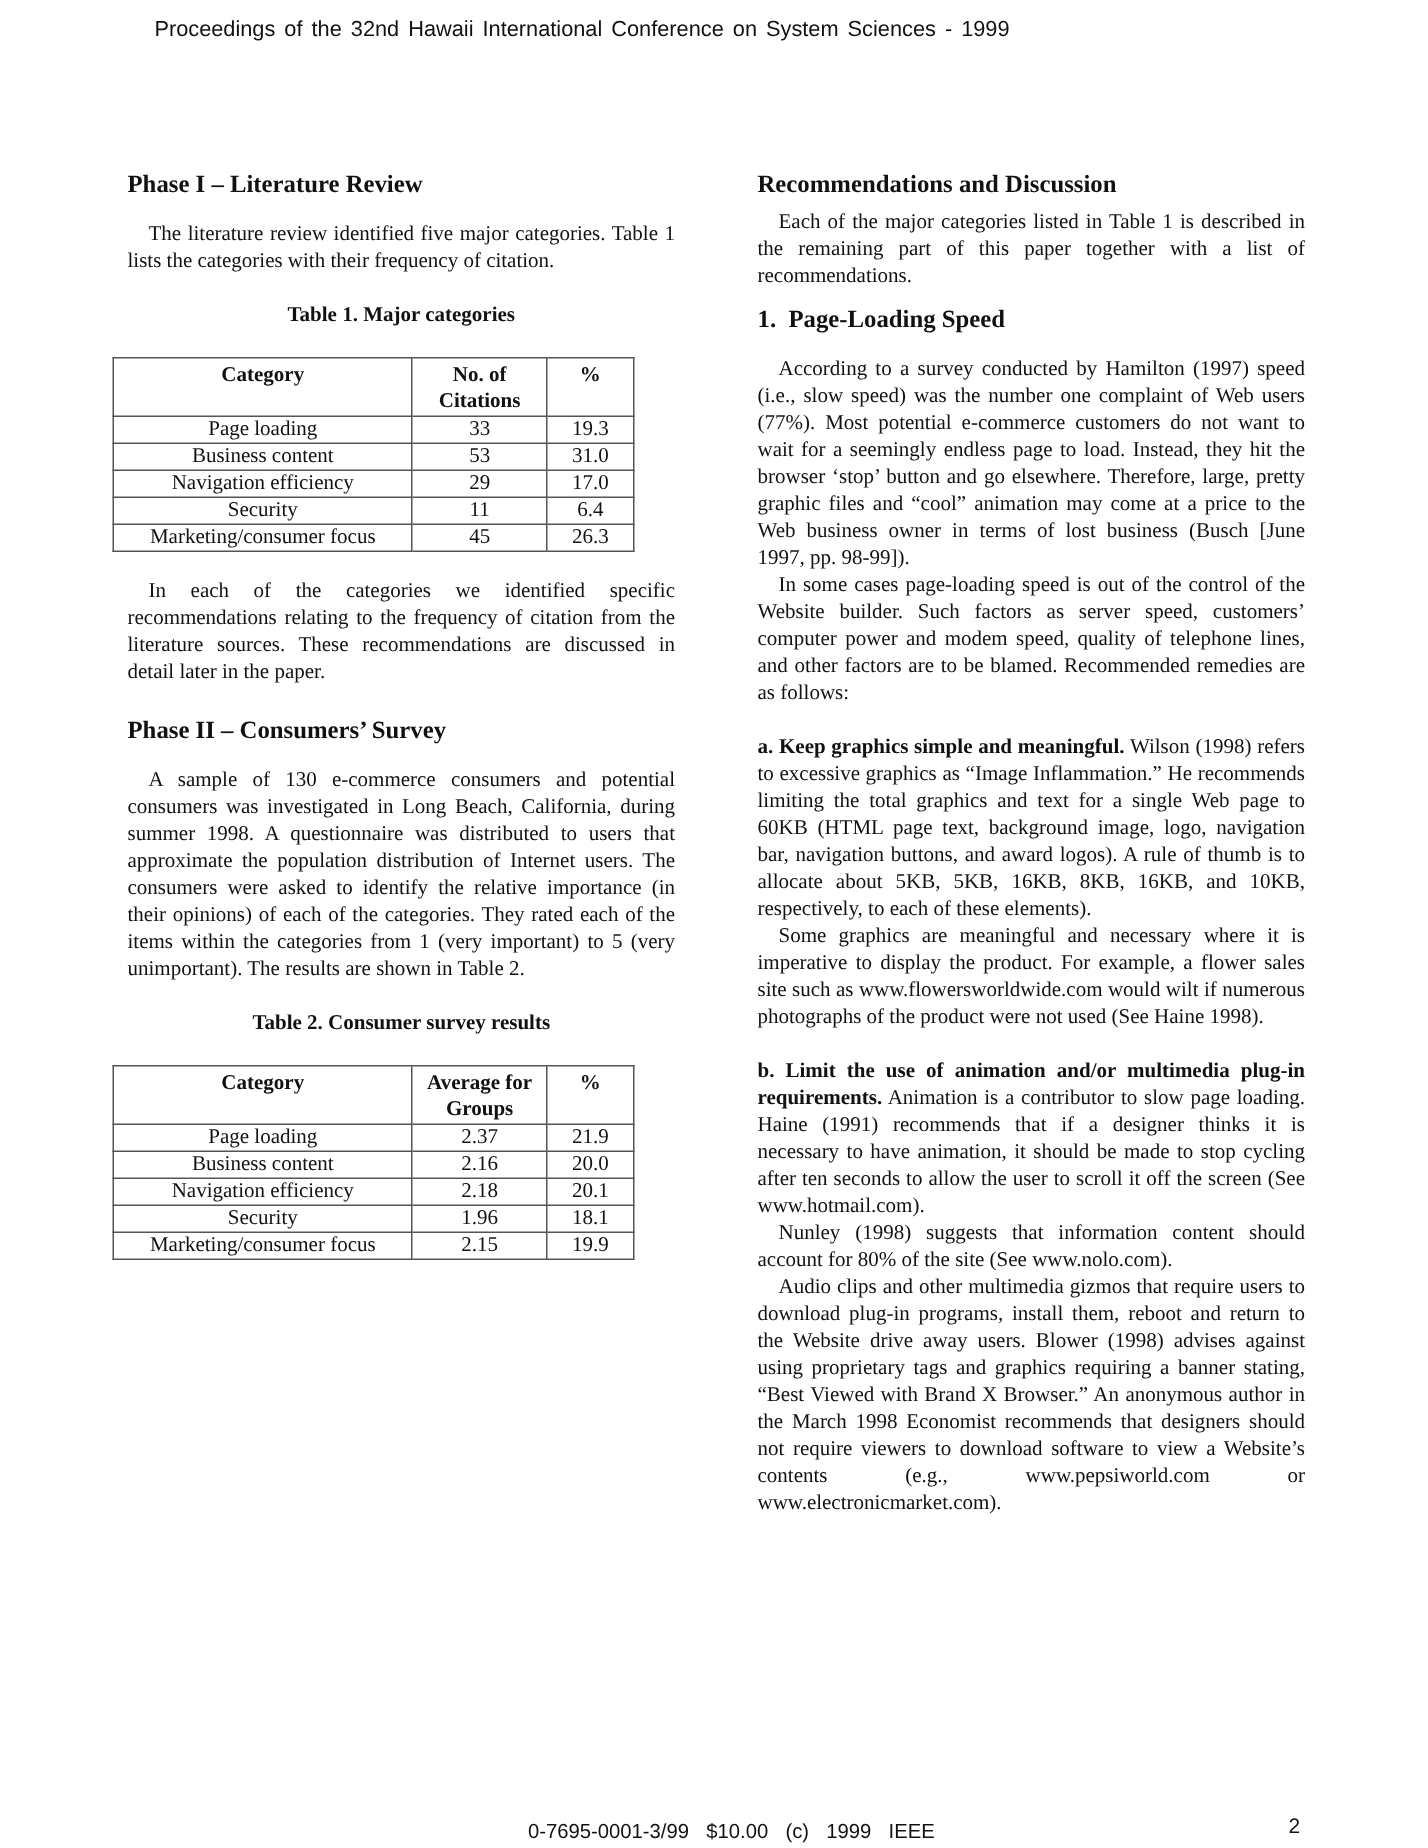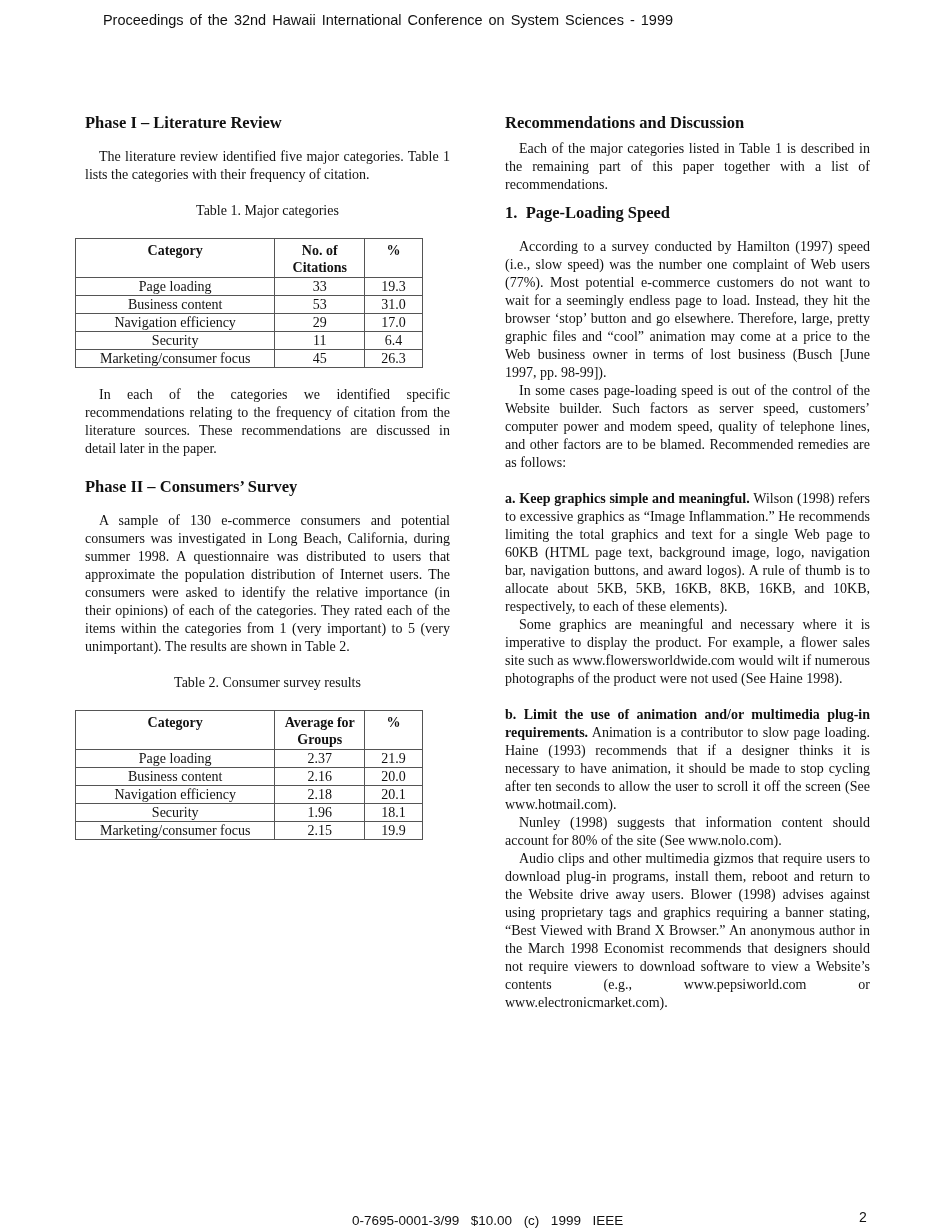"Table 1. Major categories" .caption { font-weight: normal -> bold }
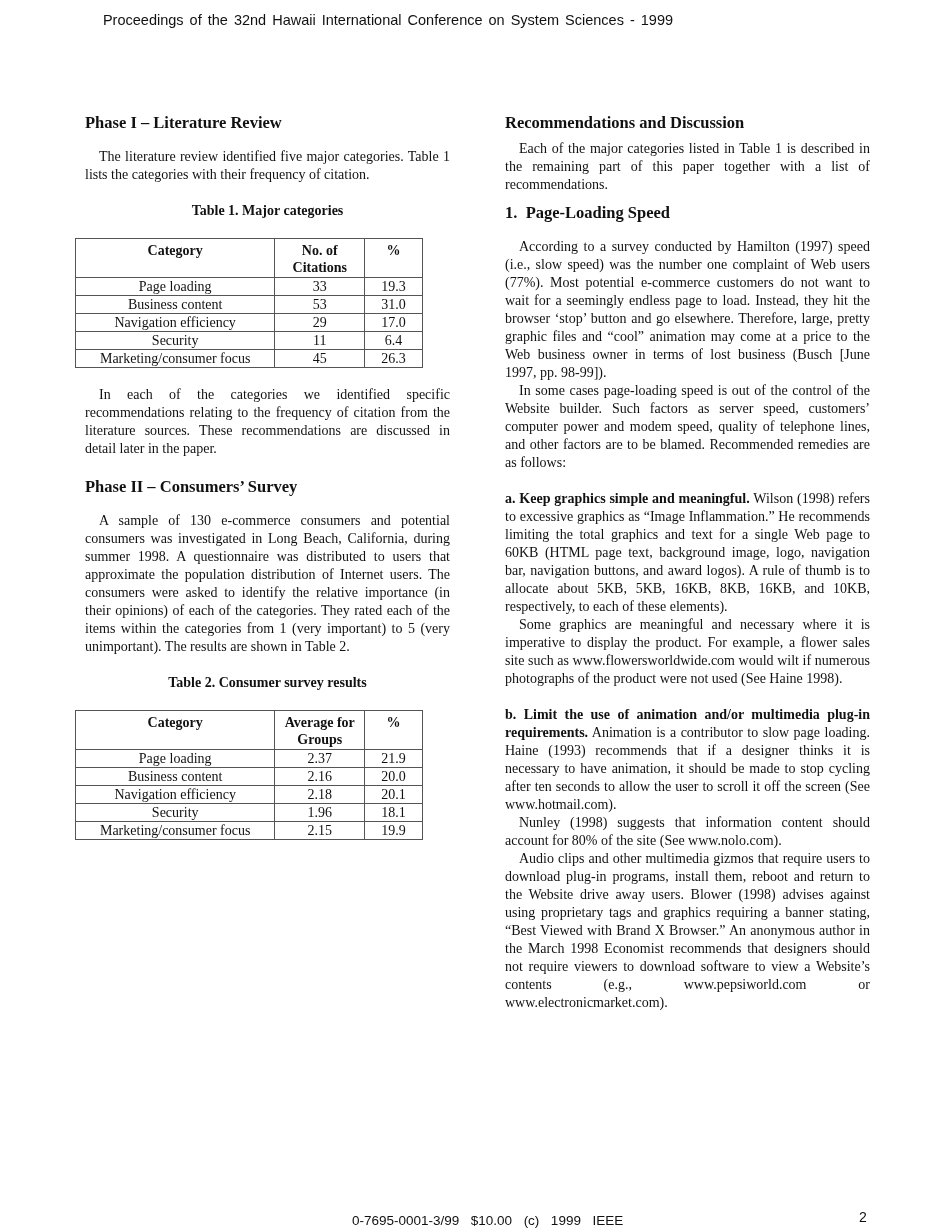"Animation is a contributor to" span { text: 1993 -> 1991 }
